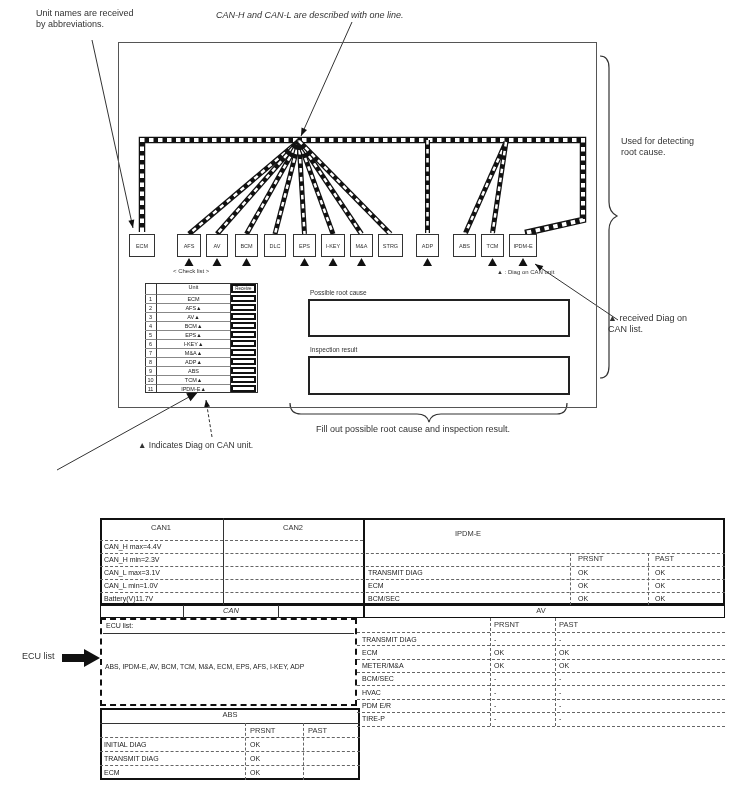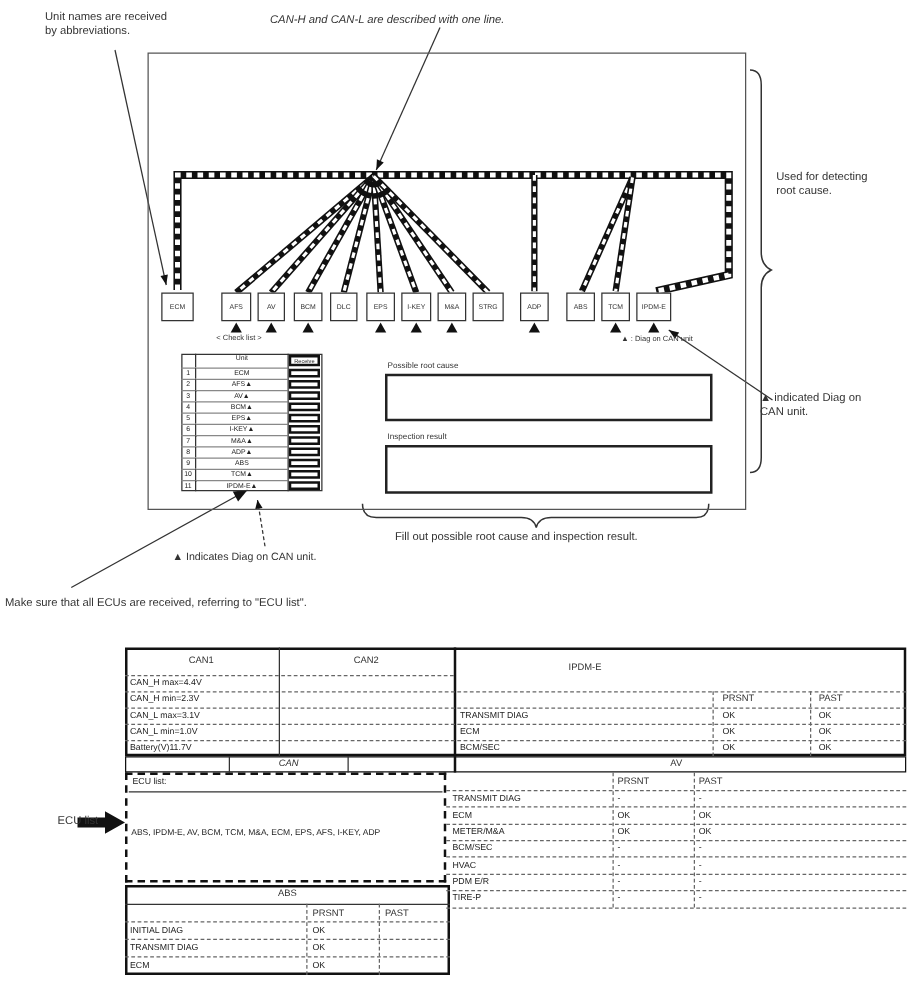"▲ indicated Diag on" div { text: indicated -> received }
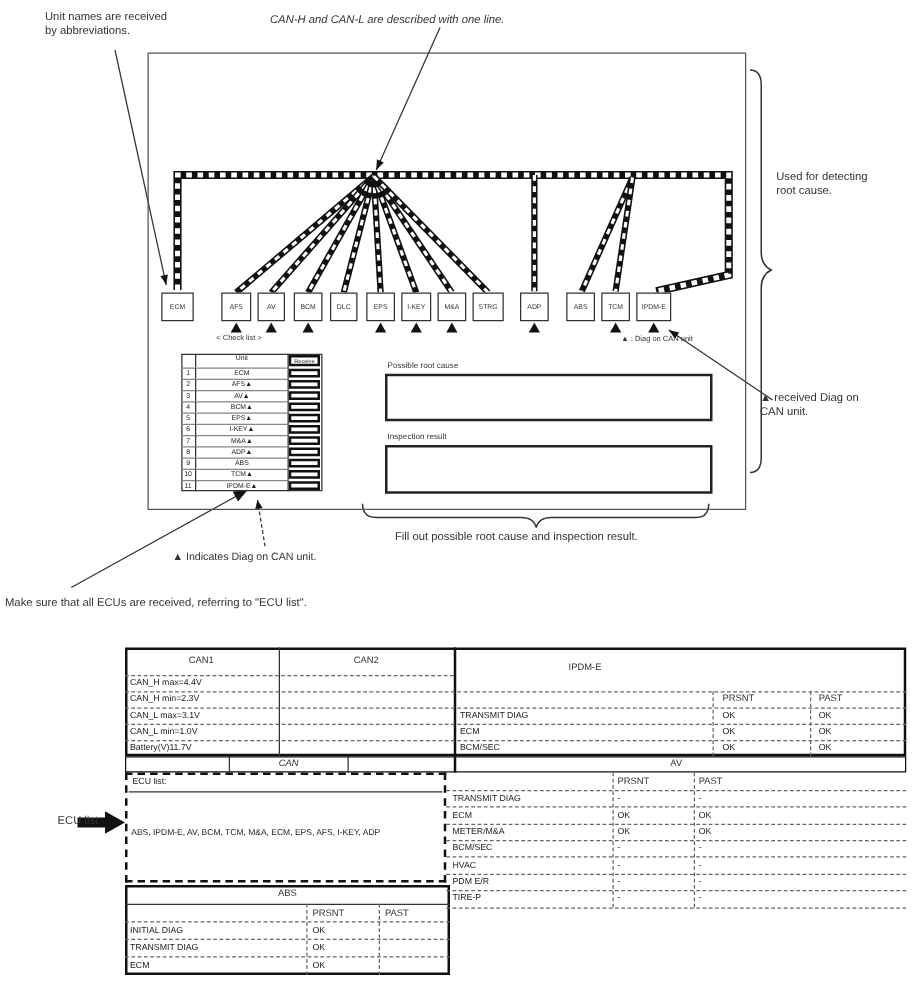"CAN unit." div { text: unit -> list }
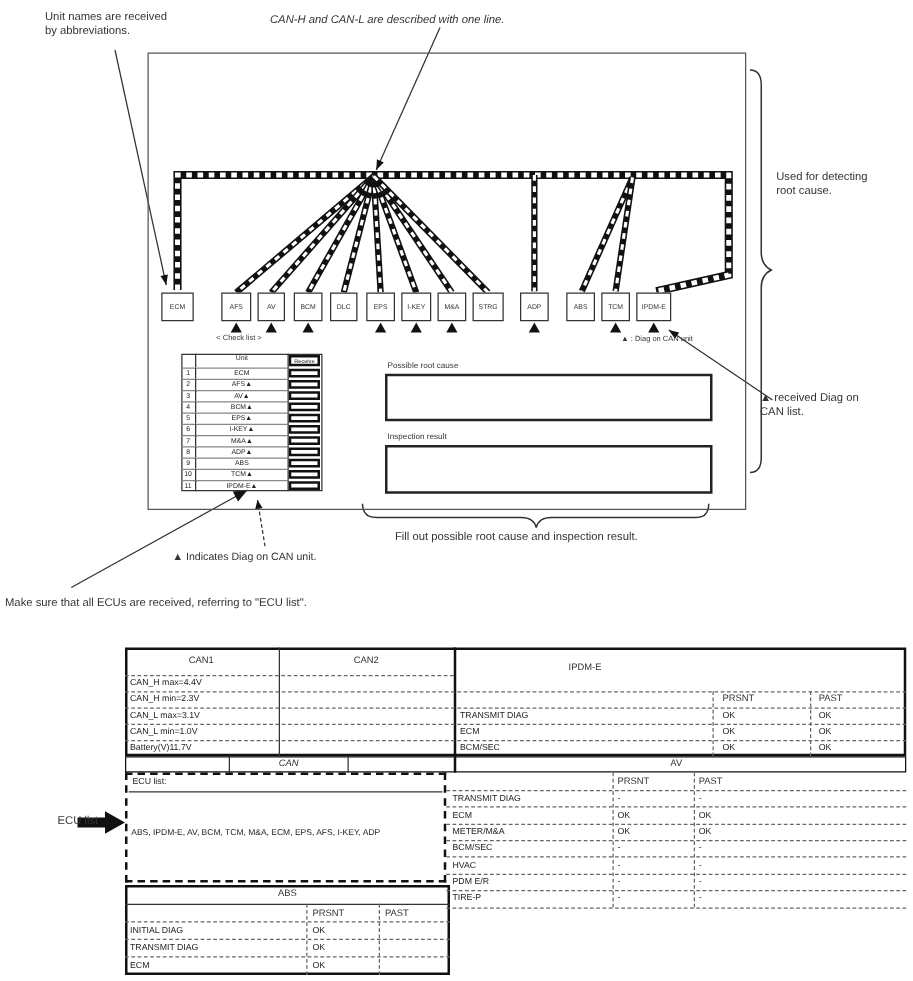"Make sure that all ECUs" div.txt { html: <div>Make sure that all ECUs are received, referring to "ECU list".</div> -> none }
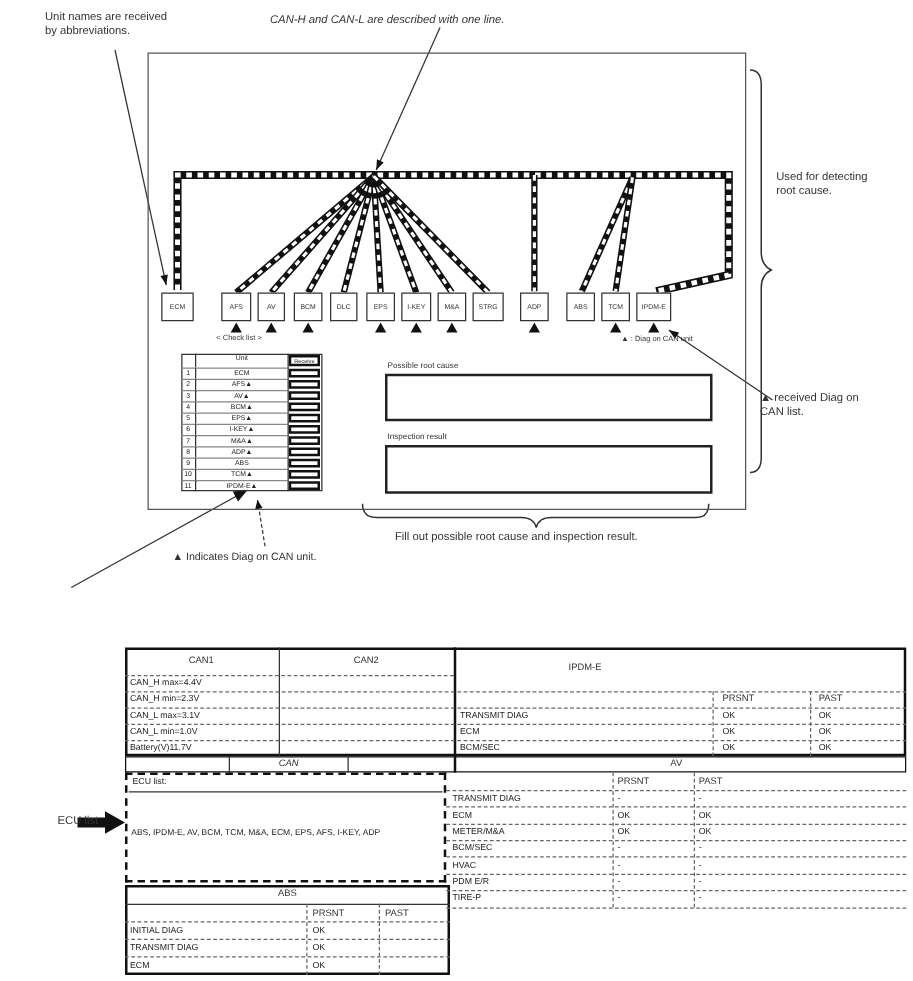"ECU list" div.txt { margin-left: 24px -> none }
